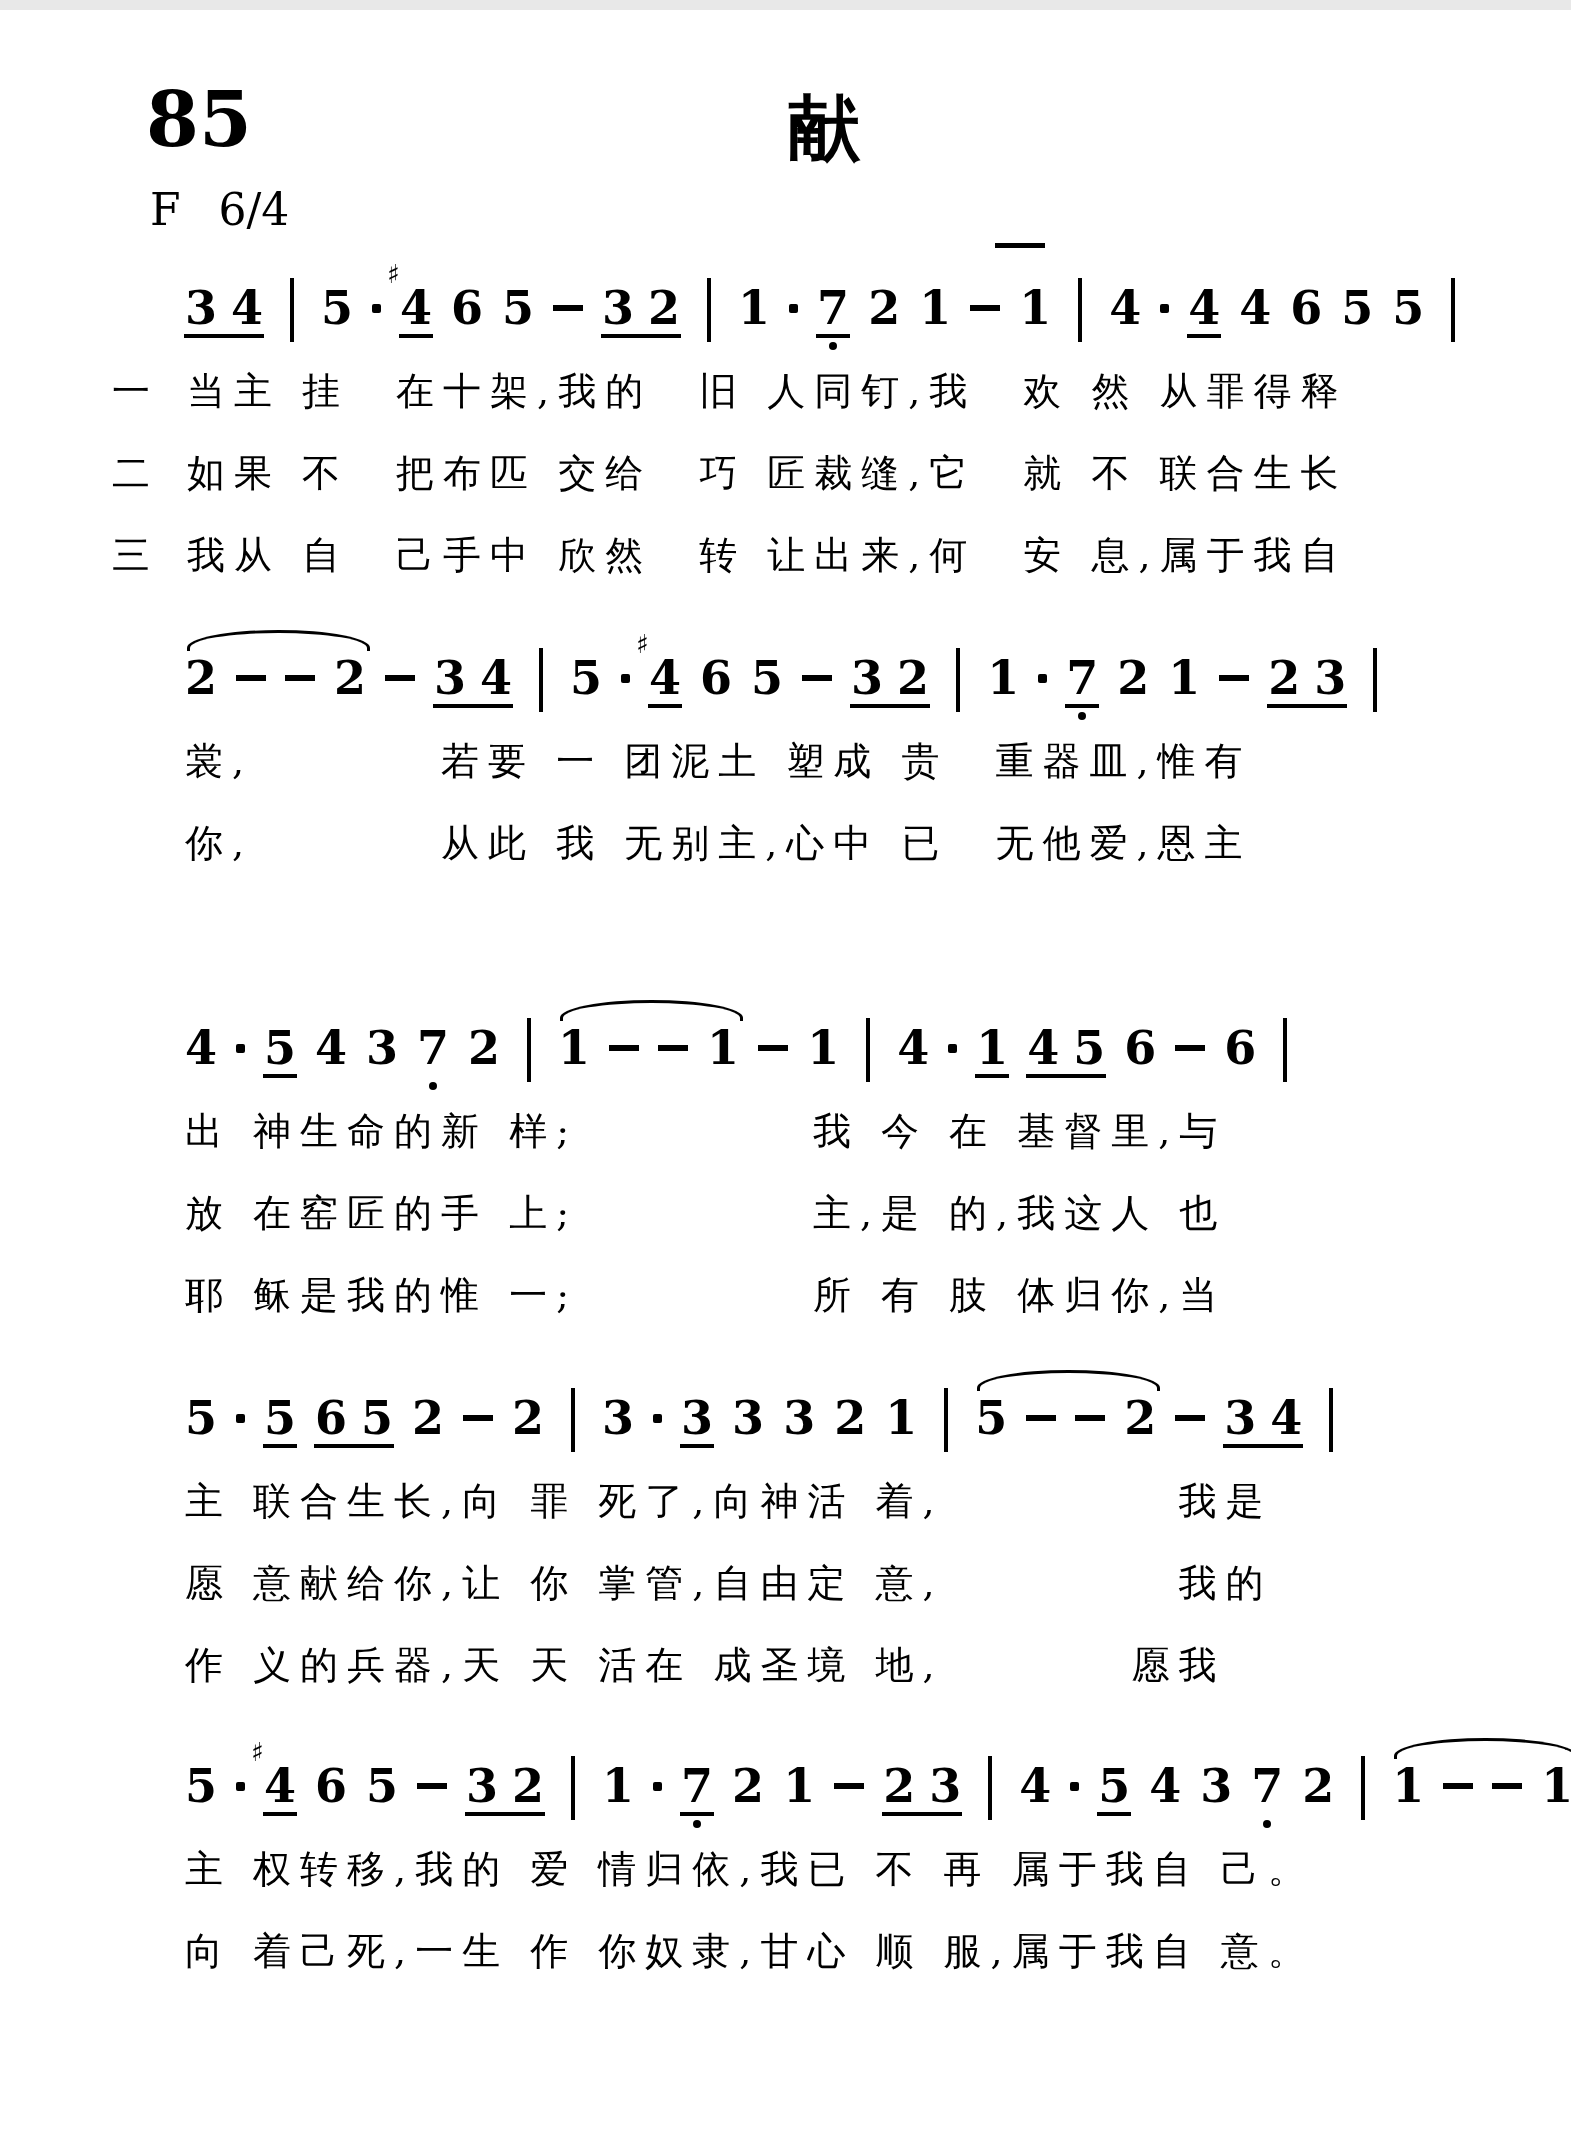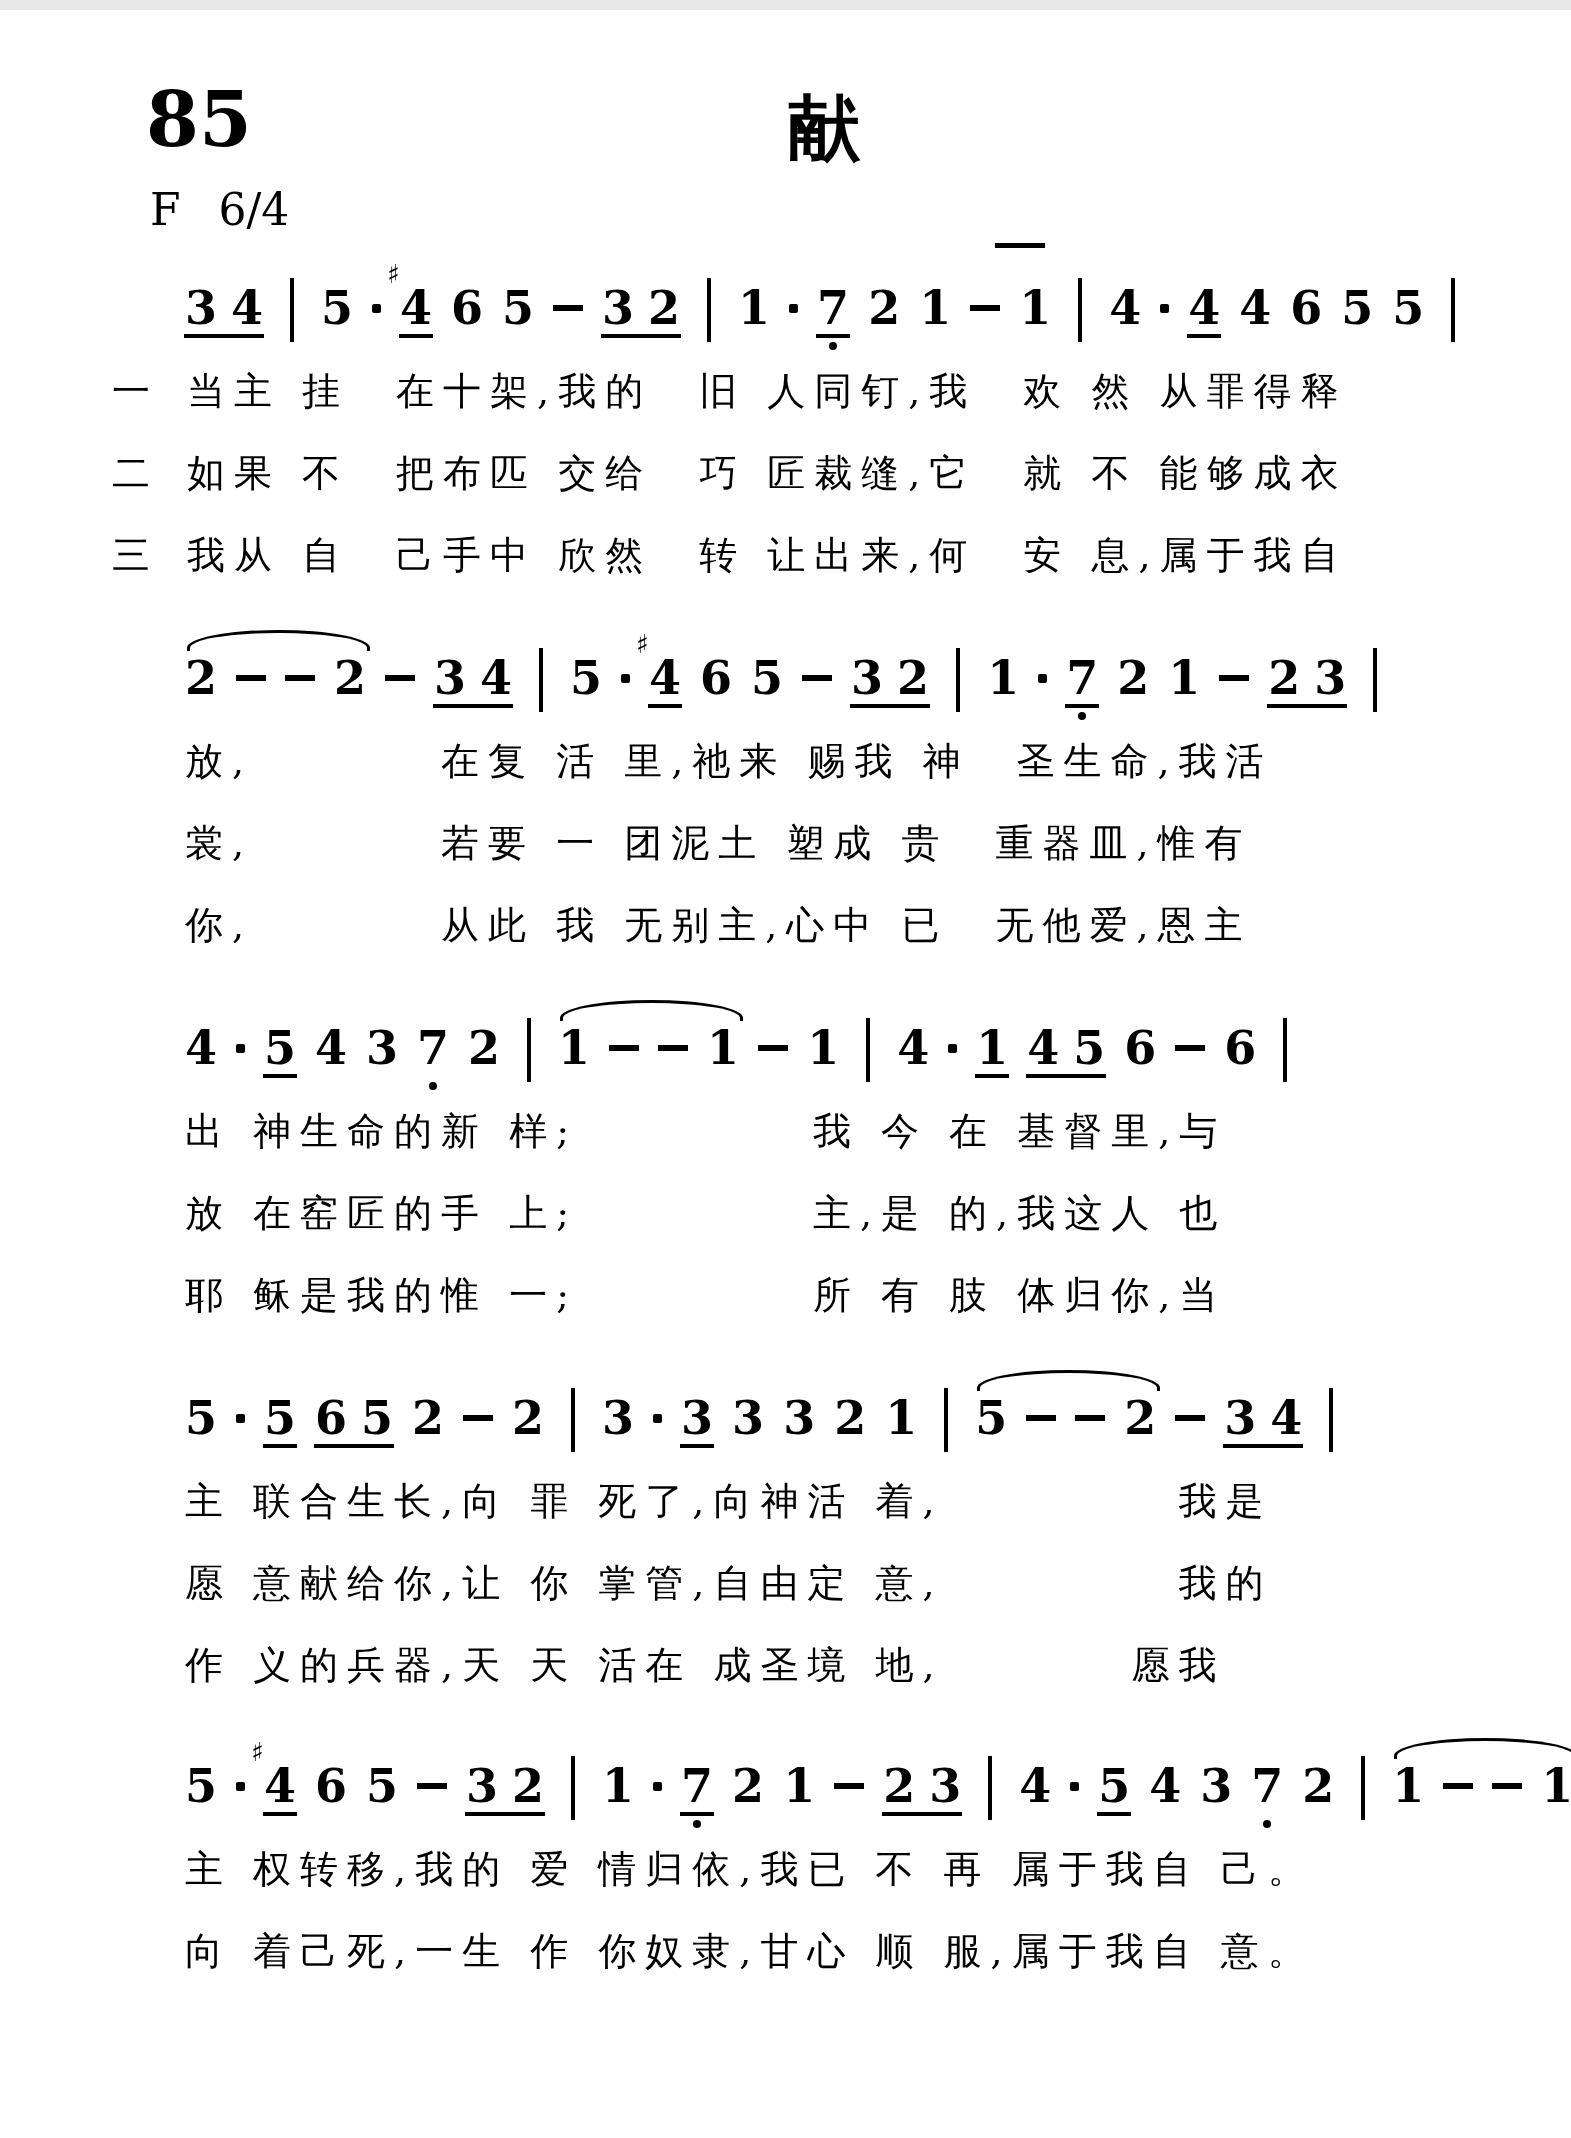"如果 不 把布匹 交给 巧" span.ltext { text: 能够成衣 -> 联合生长 }
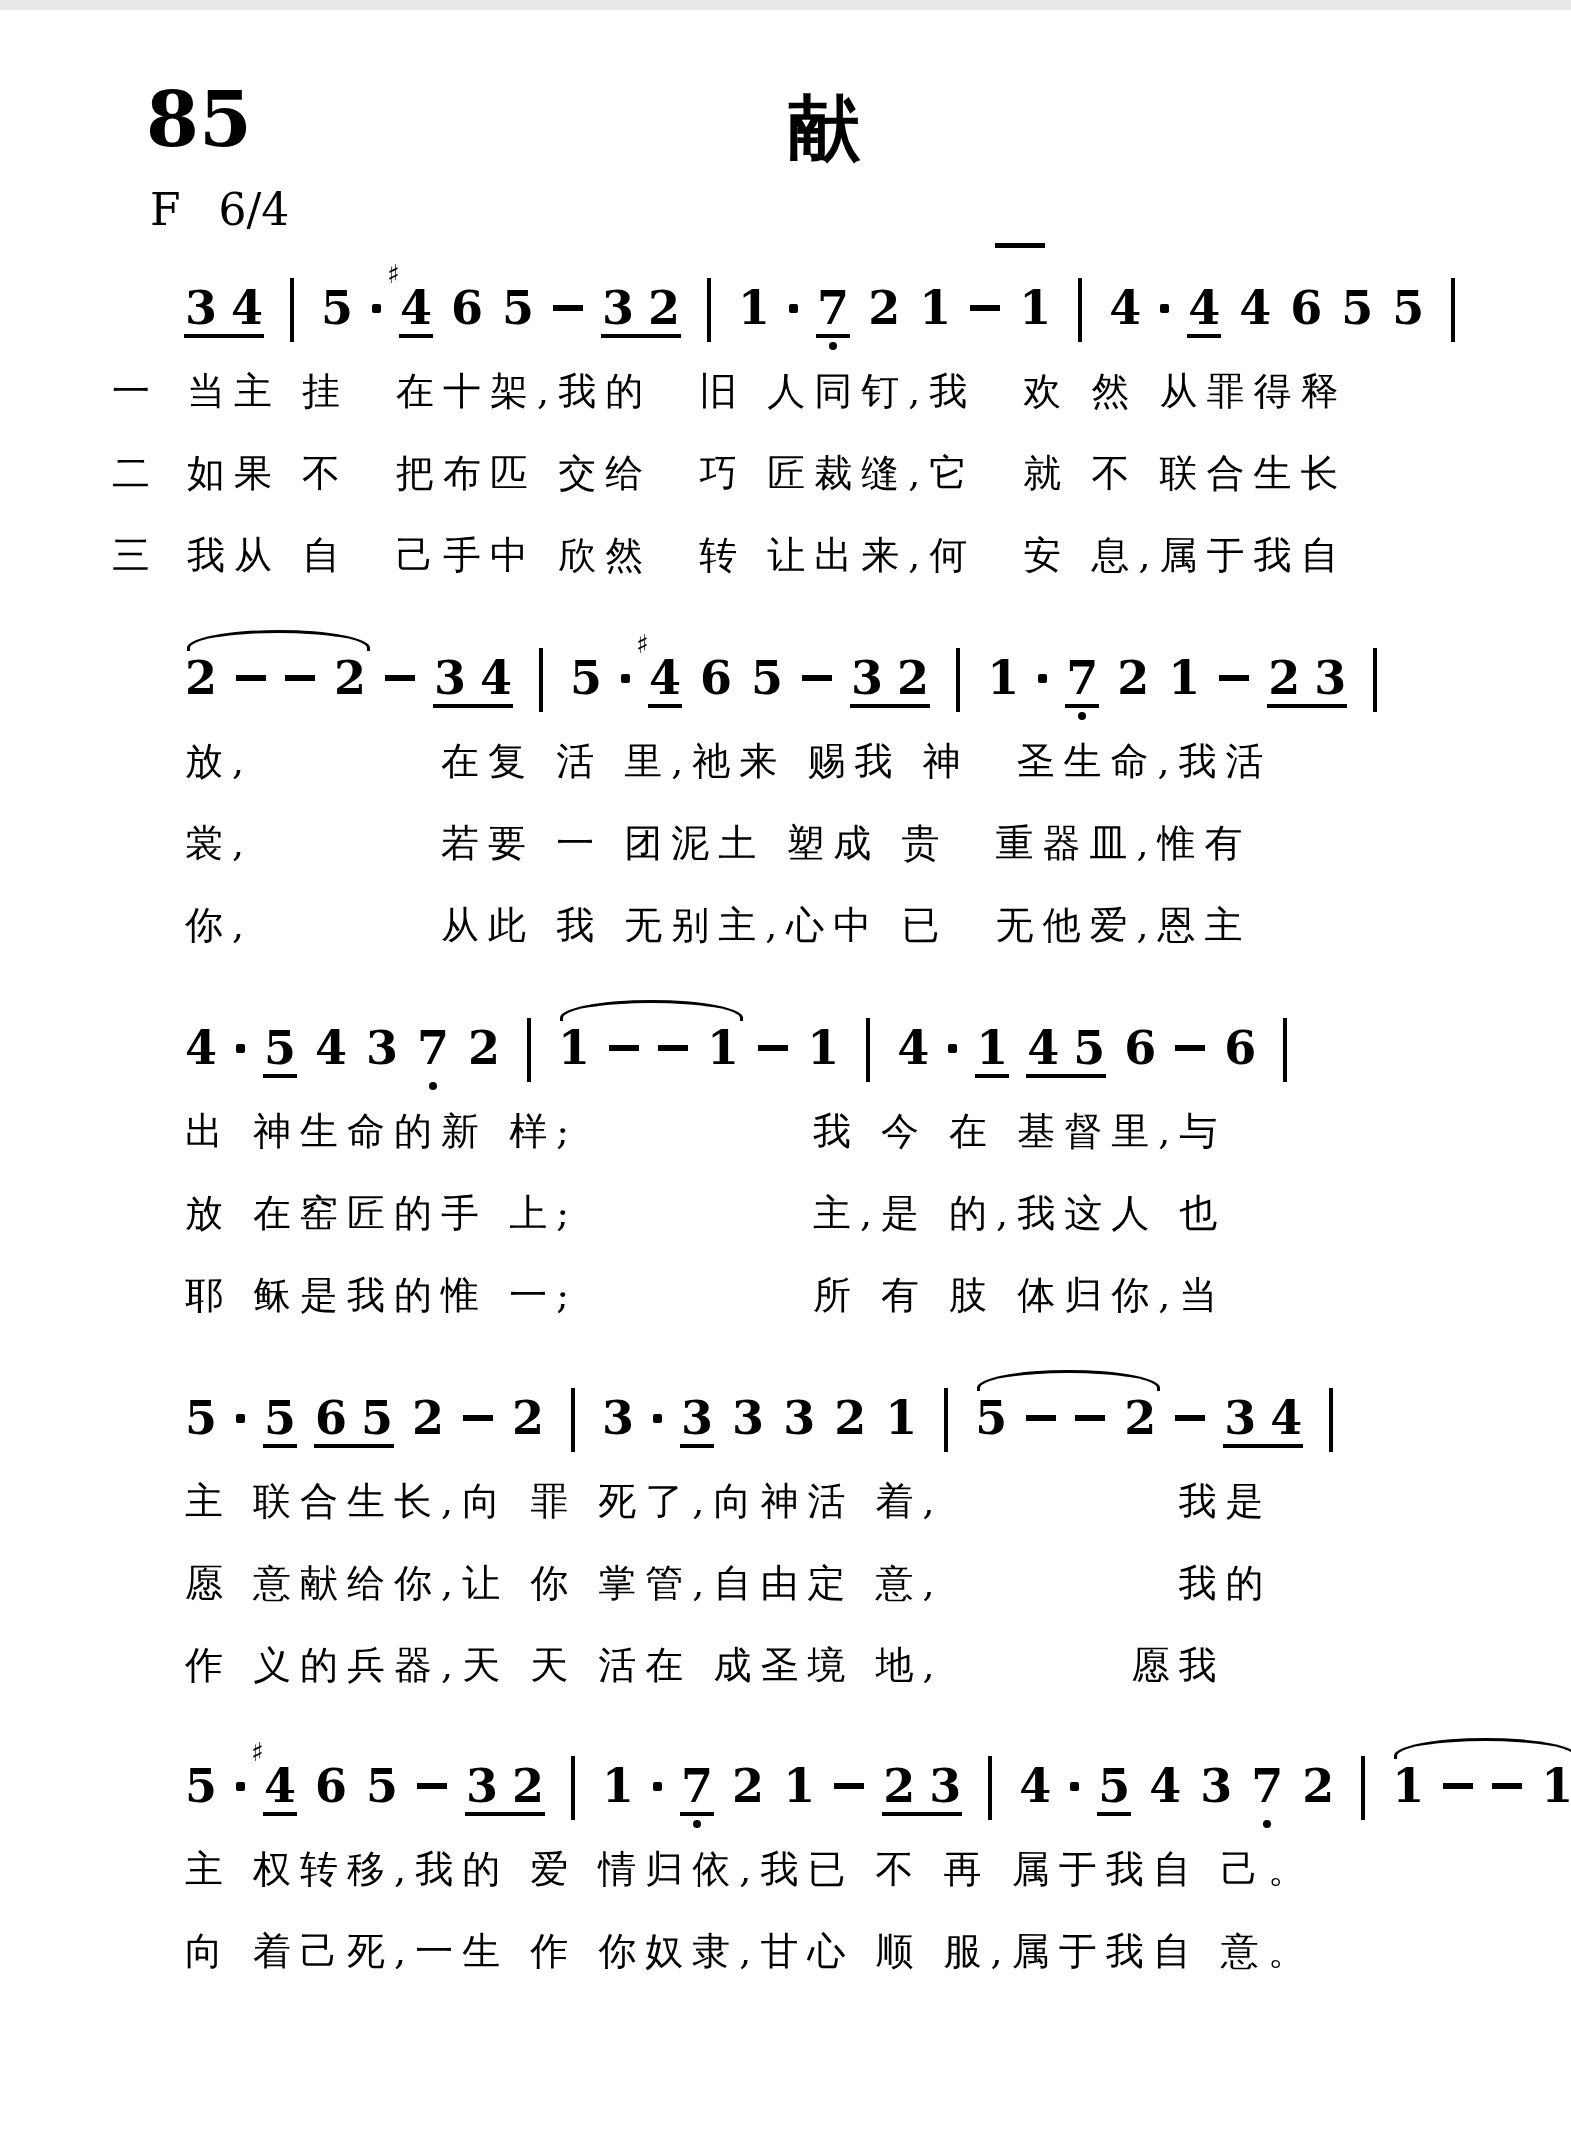"放, 在复 活 里,祂来 赐我" div.lyric-row { html: <div><span>放, 在复 活 里,祂来 赐我 神 圣生命,我活</span></div> -> none }
